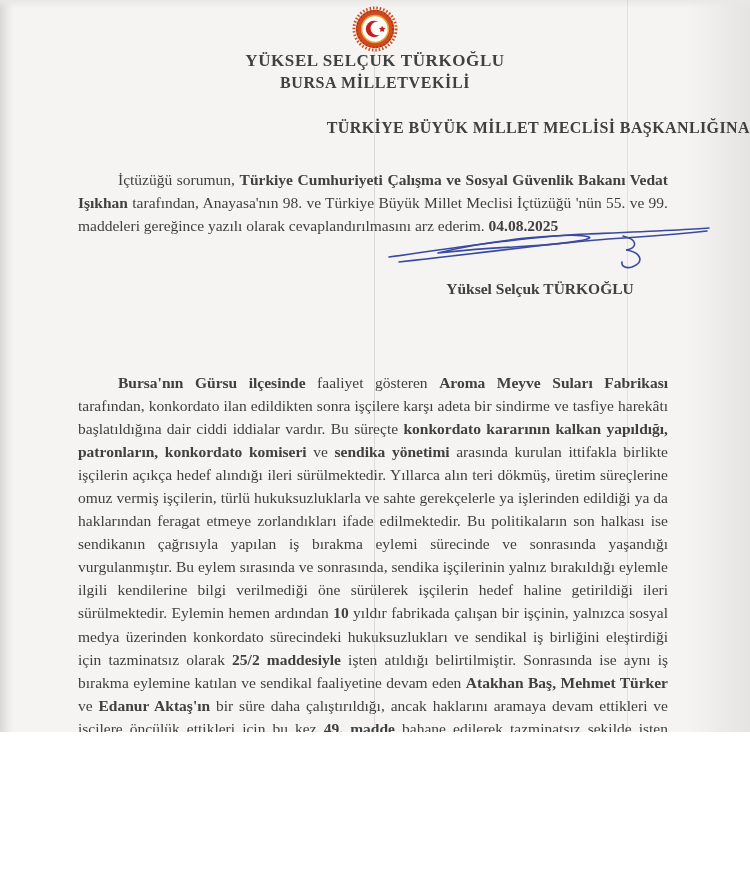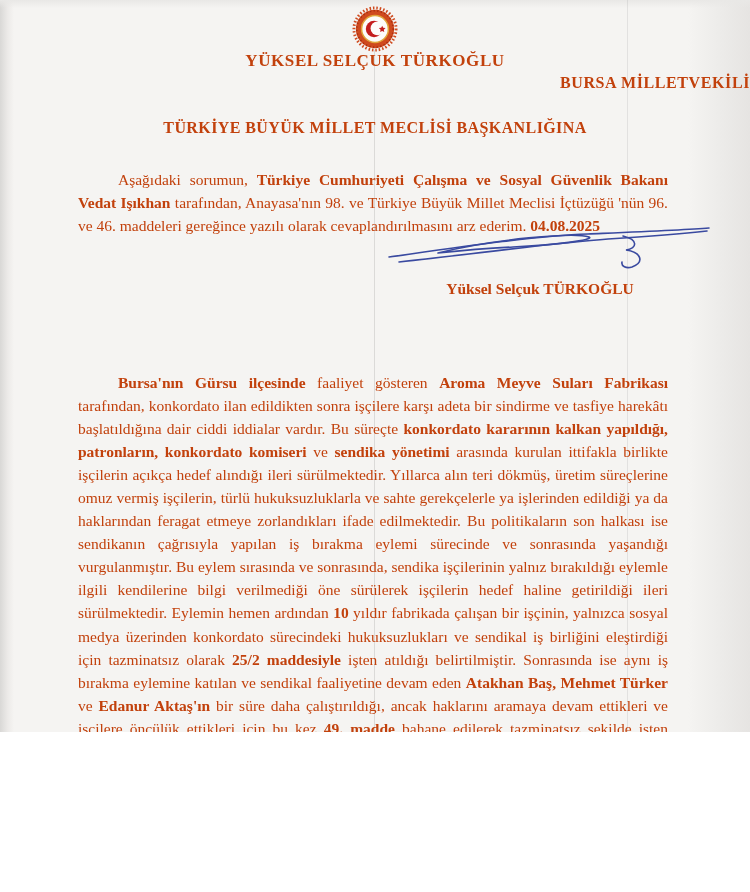"YÜKSEL SELÇUK TÜRKOĞLU" .page { color: #c2410c -> #404040 }
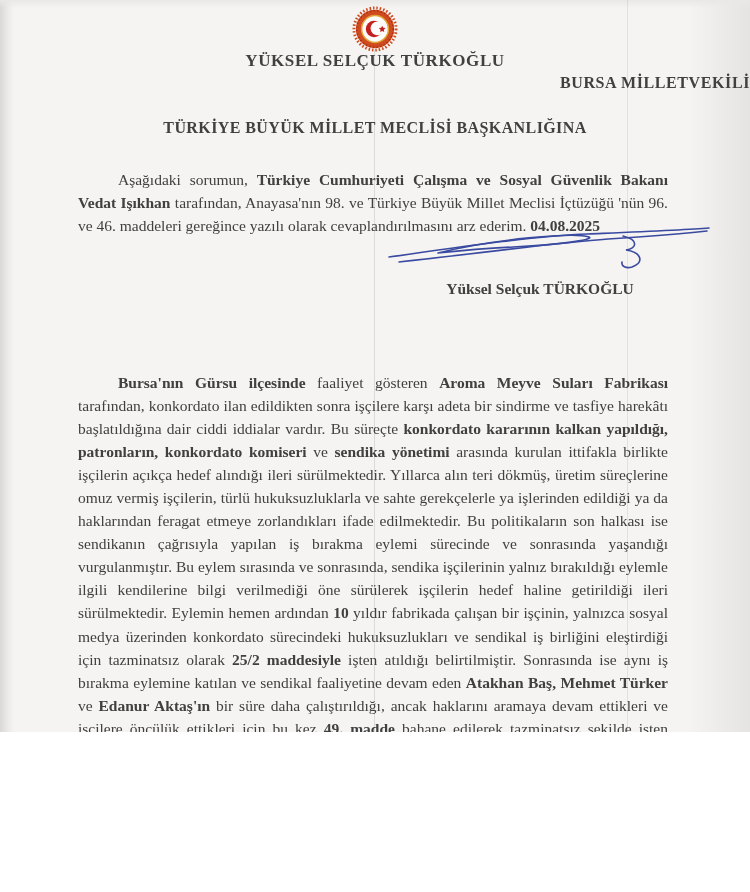"BURSA MİLLETVEKİLİ" .hdr .l2 { text-align: right -> none }
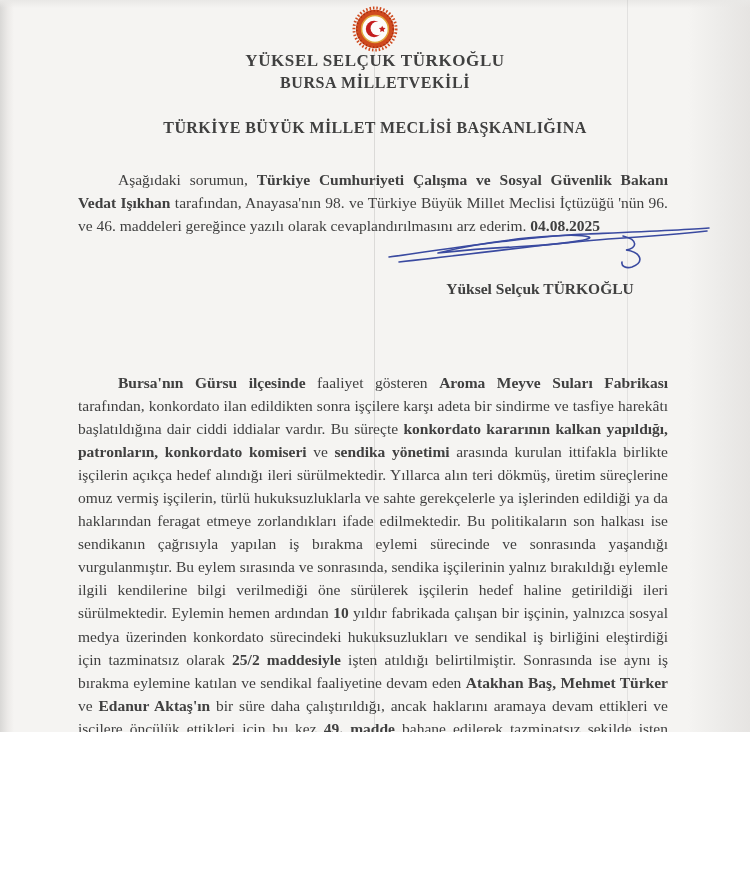"TÜRKİYE BÜYÜK MİLLET MECLİSİ" .salutation { text-align: center -> right }
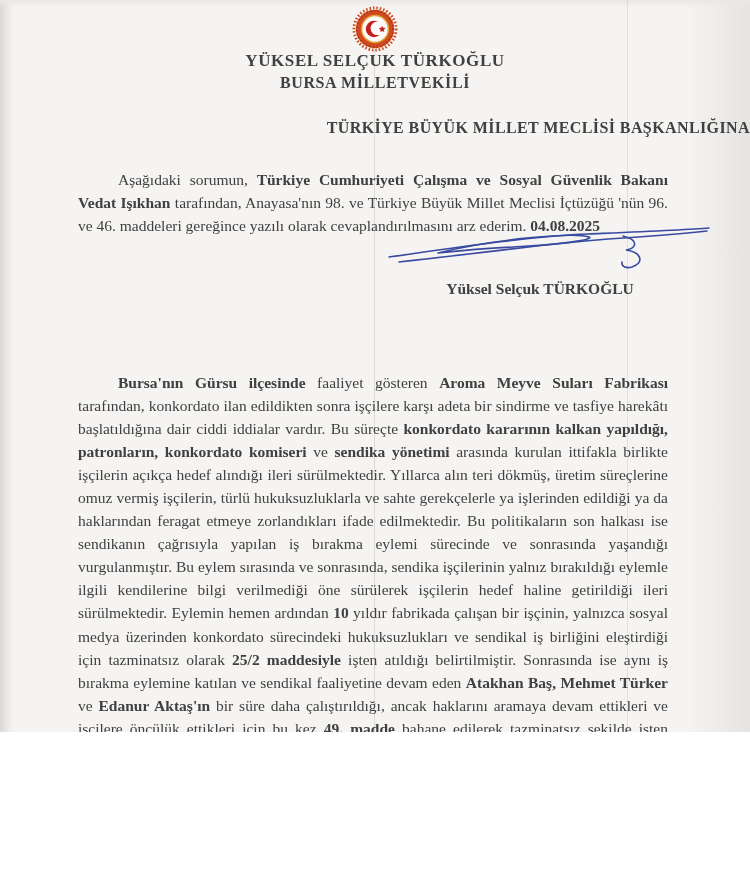"Aşağıdaki sorumun," span { text: Aşağıdaki -> İçtüzüğü }
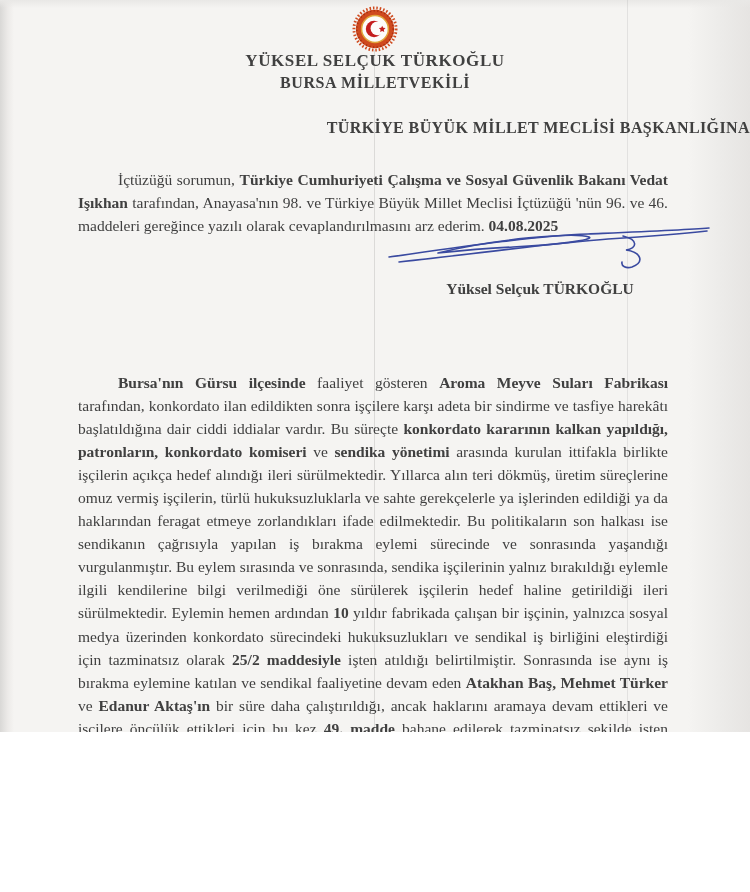"tarafından, Anayasa'nın 98. ve Türkiye" span { text: 96. ve 46 -> 55. ve 99 }
